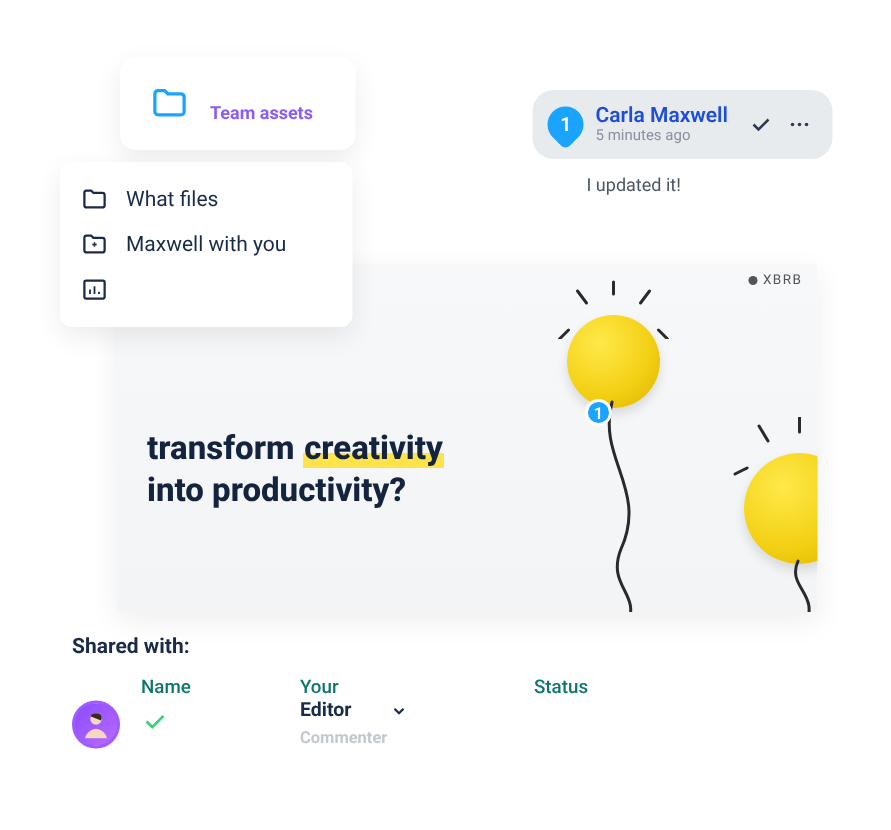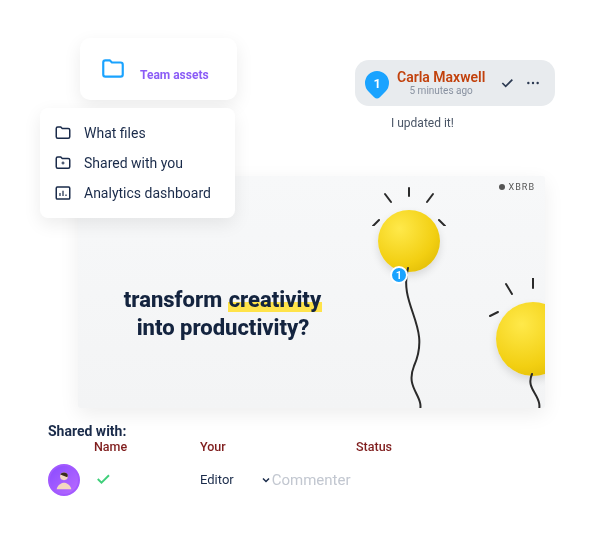"Carla Maxwell" .comment-who .nm { color: #c2410c -> #1d4ed8 }
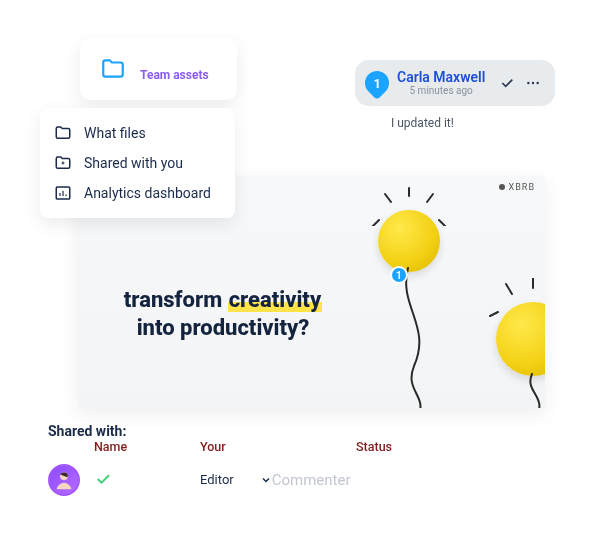"5 minutes ago" .comment-who .tm { text-align: center -> none }
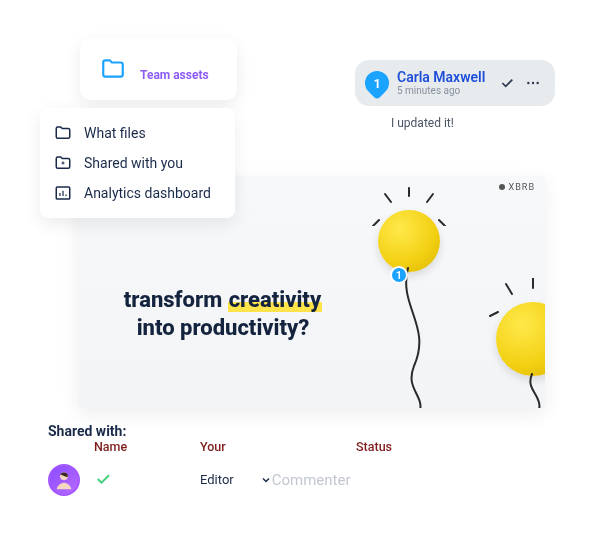"Shared with you" span { text: Shared -> Maxwell }
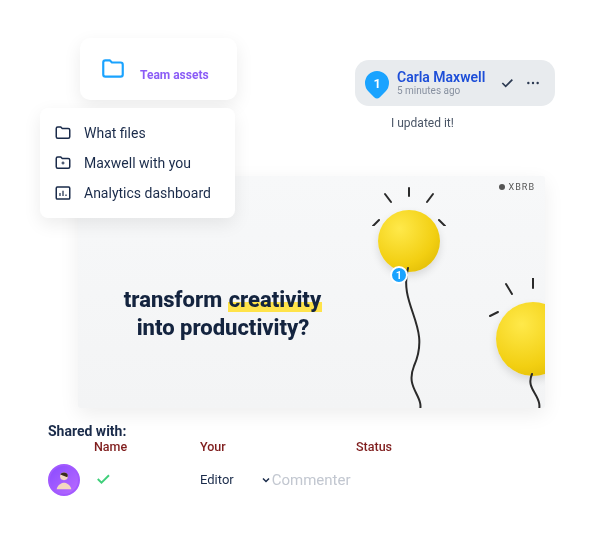"Analytics dashboard" span { html: <span>Analytics dashboard</span> -> none }
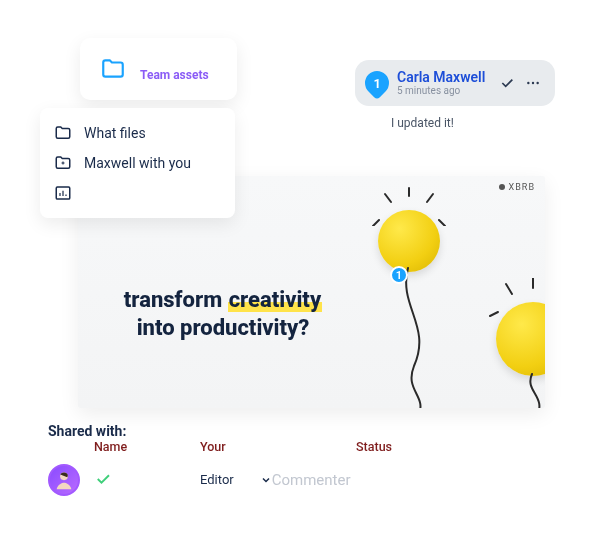"XBRB" .slide { text-align: center -> none }
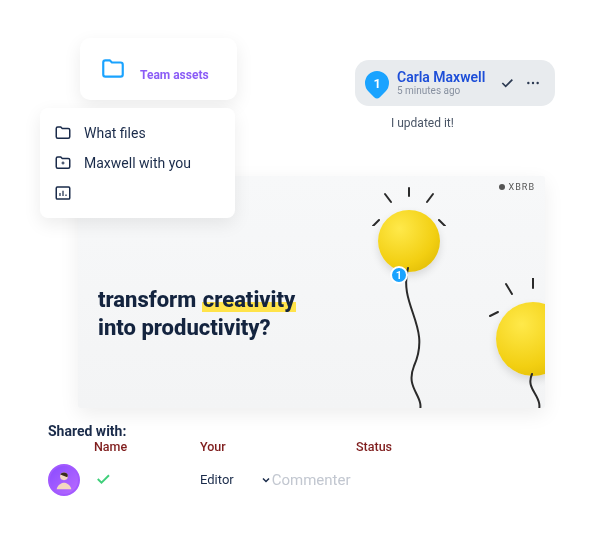"Shared with:" .share h4 { margin-bottom: none -> 12px }
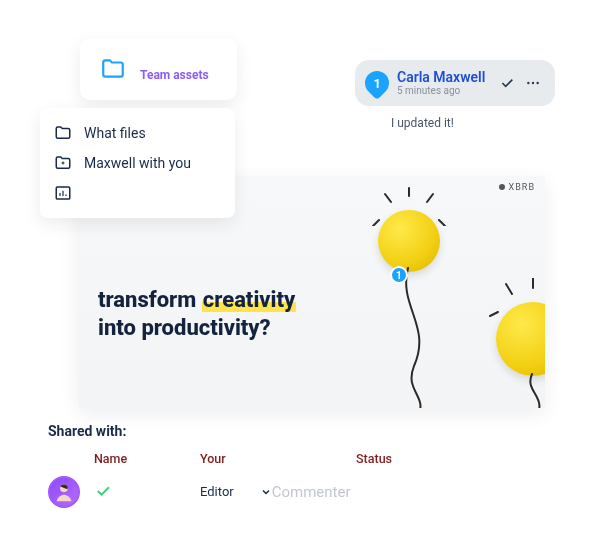"Name" .share .thead { color: #7f1d1d -> #0f766e; margin-bottom: 10px -> none }
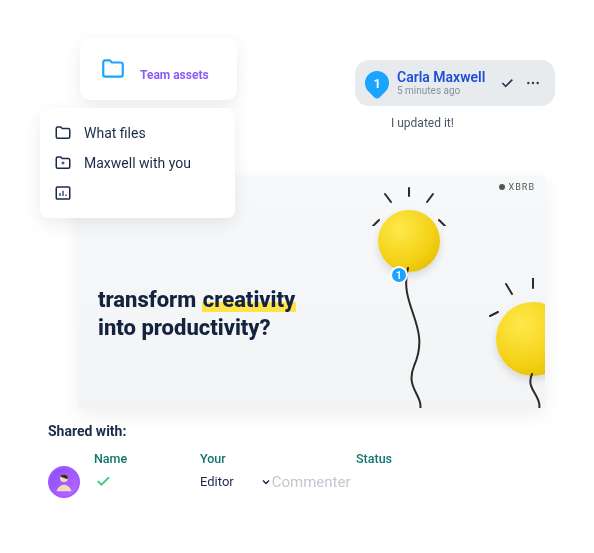"Editor" .perm { flex-direction: none -> column; font-weight: none -> bold }
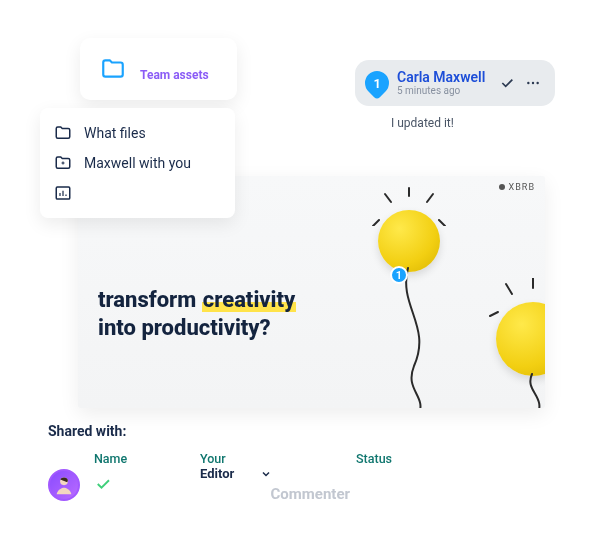"Commenter" .perm .alt { font-size: 15px -> 11px; text-align: right -> none }
